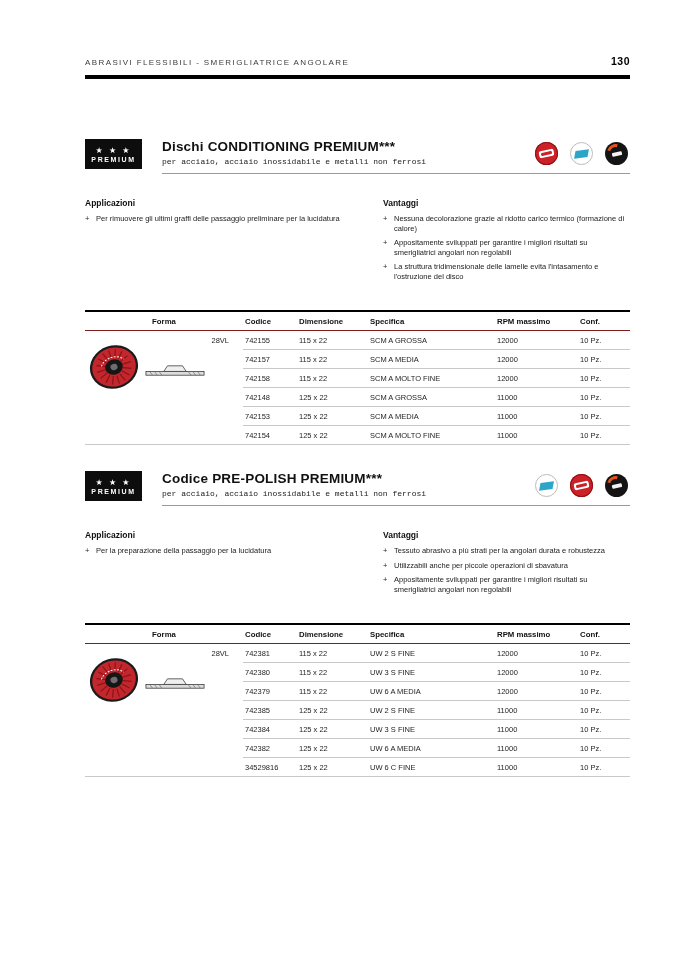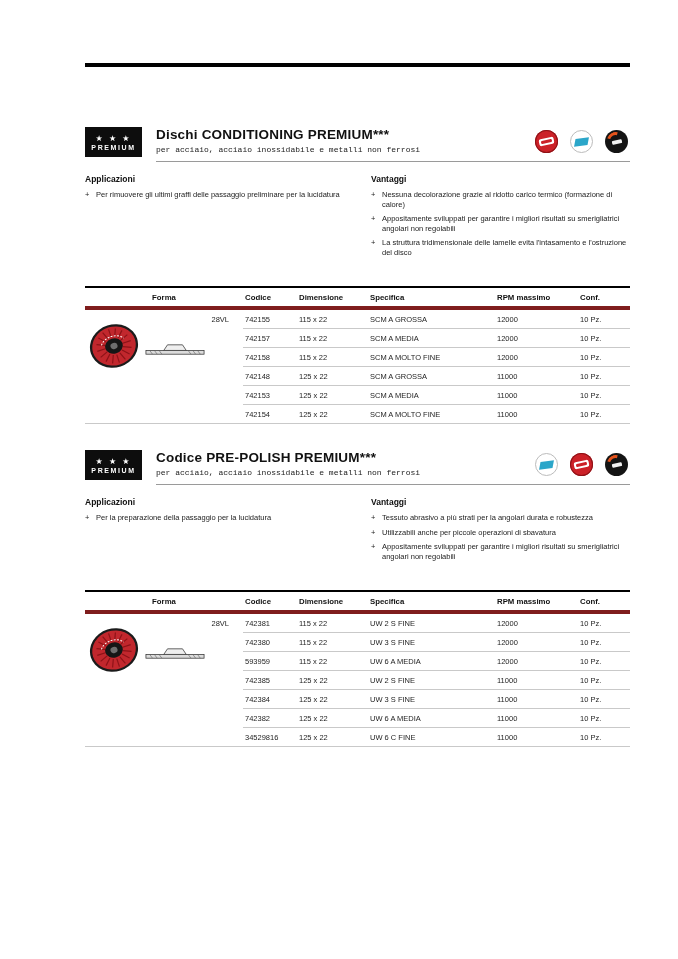"ABRASIVI FLESSIBILI - SMERIGLIATRICE" header.topbar { html: none -> <header> <span>ABRASIVI FLESSIBILI - SMERIGLIATRICE ANGOLARE</span> <span>130</span> </header> }
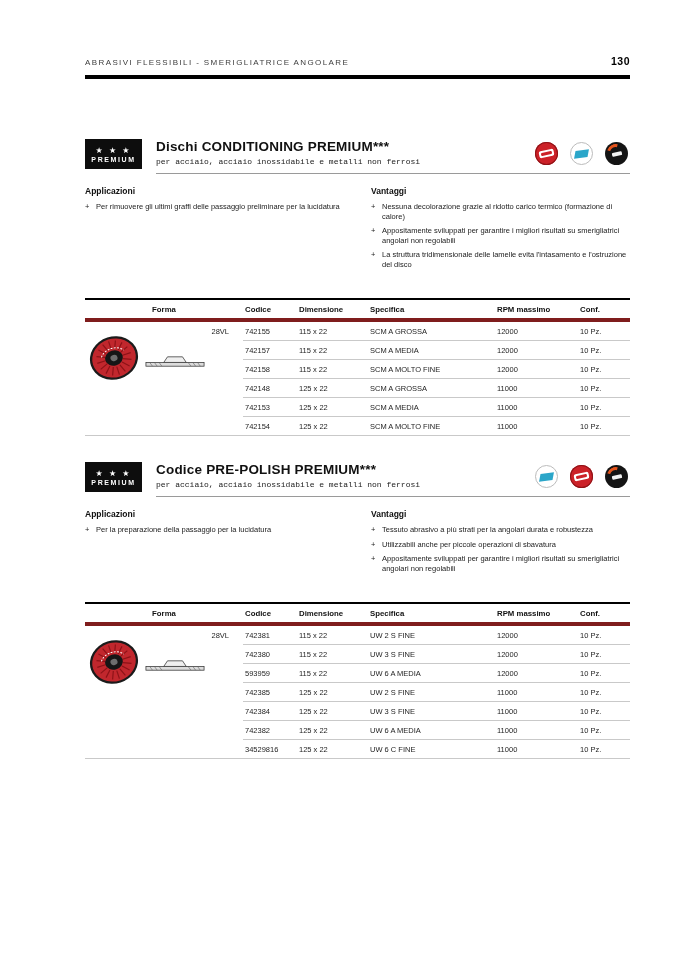"Dischi CONDITIONING PREMIUM***" .head-right { margin-left: 14px -> 20px }
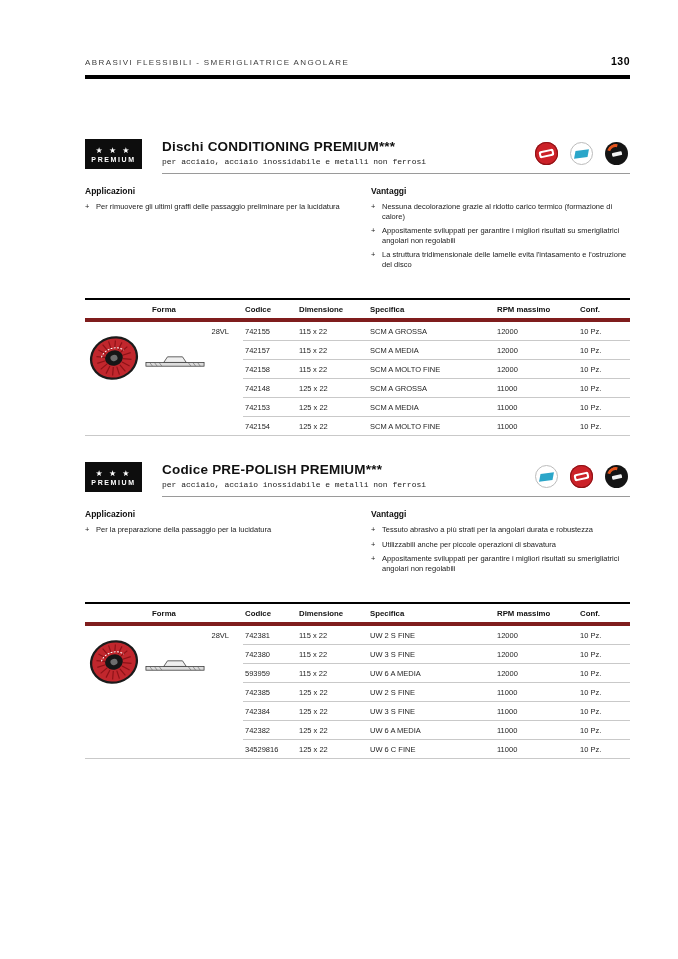"Applicazioni" .columns { gap: 24px -> 36px; margin-top: 12px -> 24px }
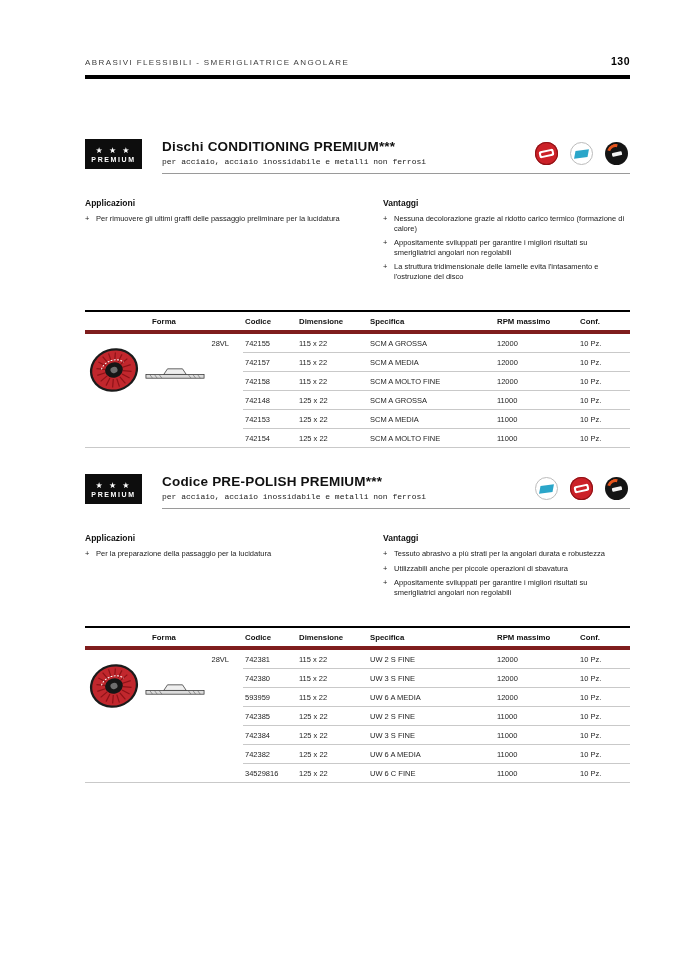"Forma" .spec-table th { border-bottom: 4px solid #7f1d1d -> 1px solid #7f1d1d }
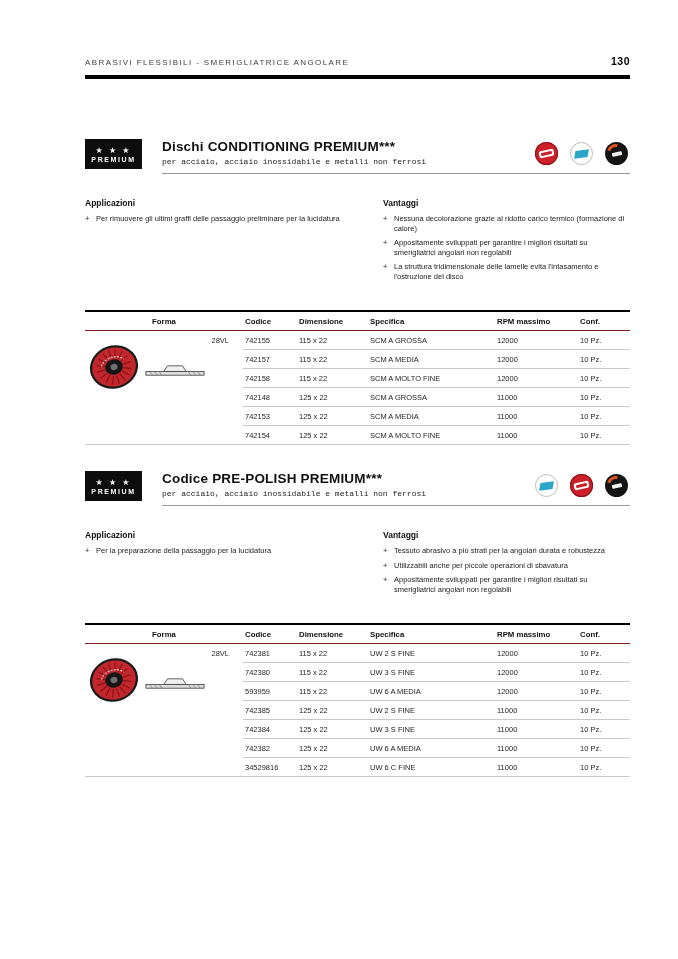"593959" td { text: 593959 -> 742379 }
